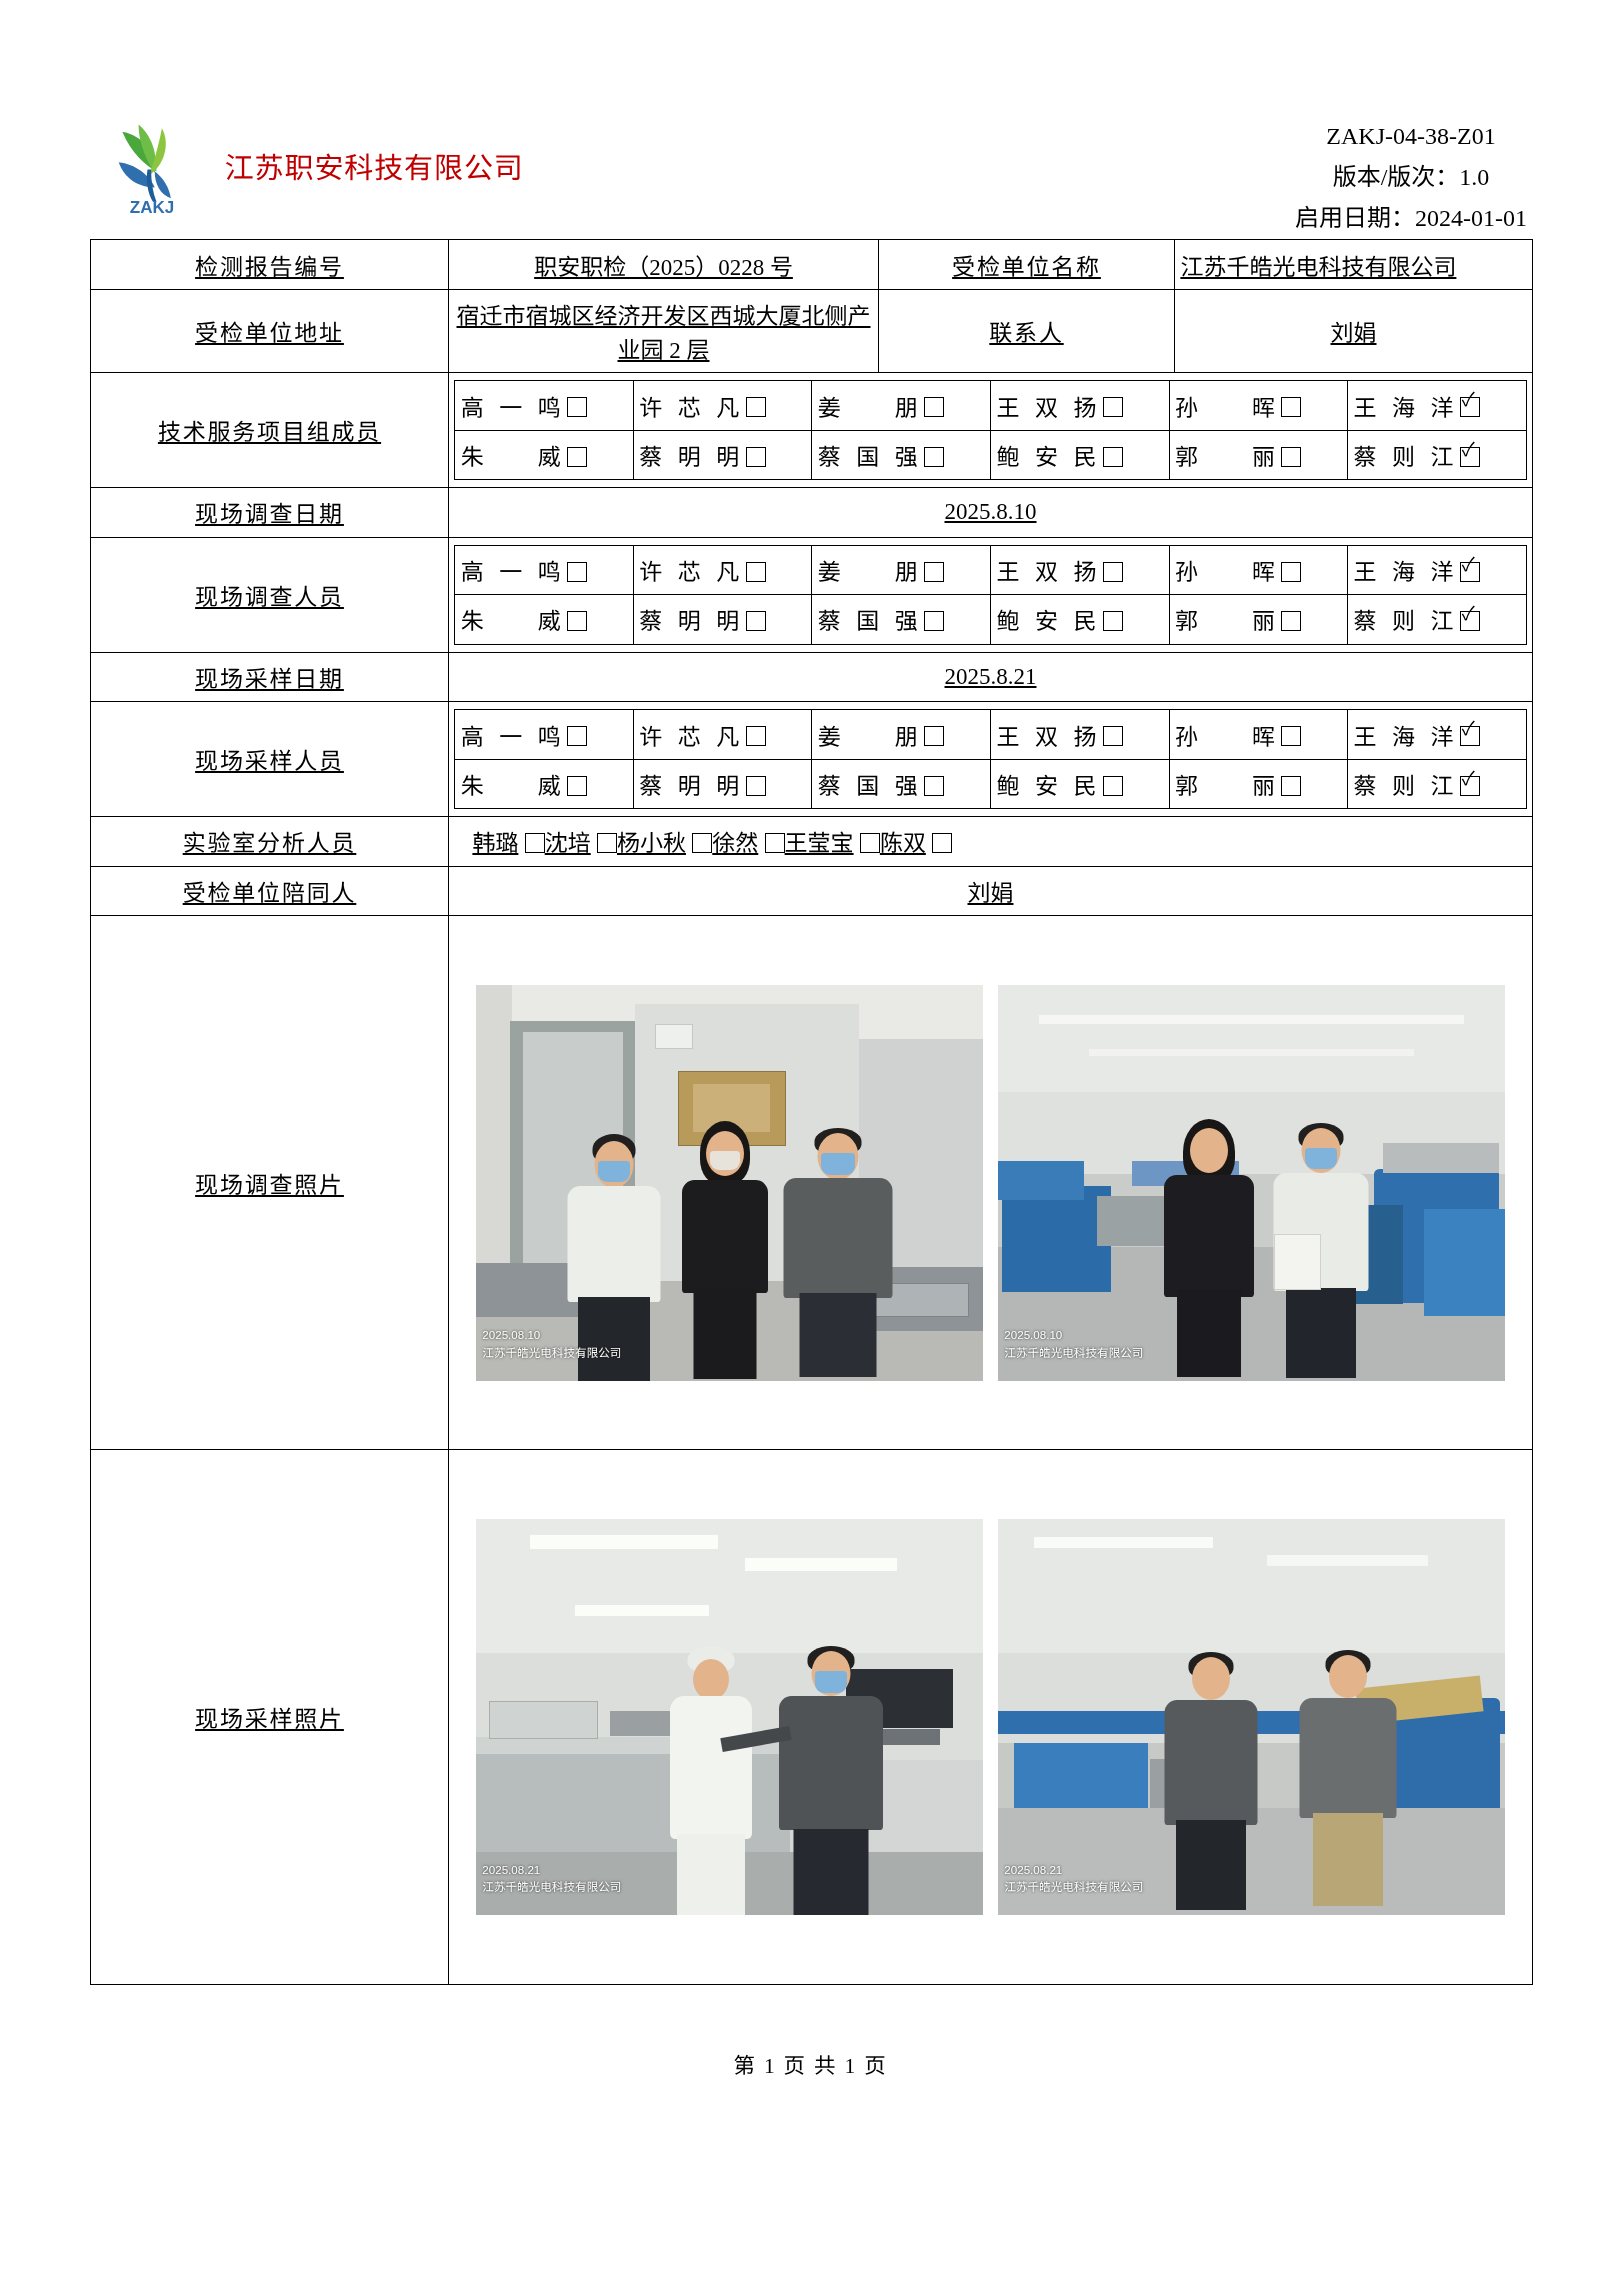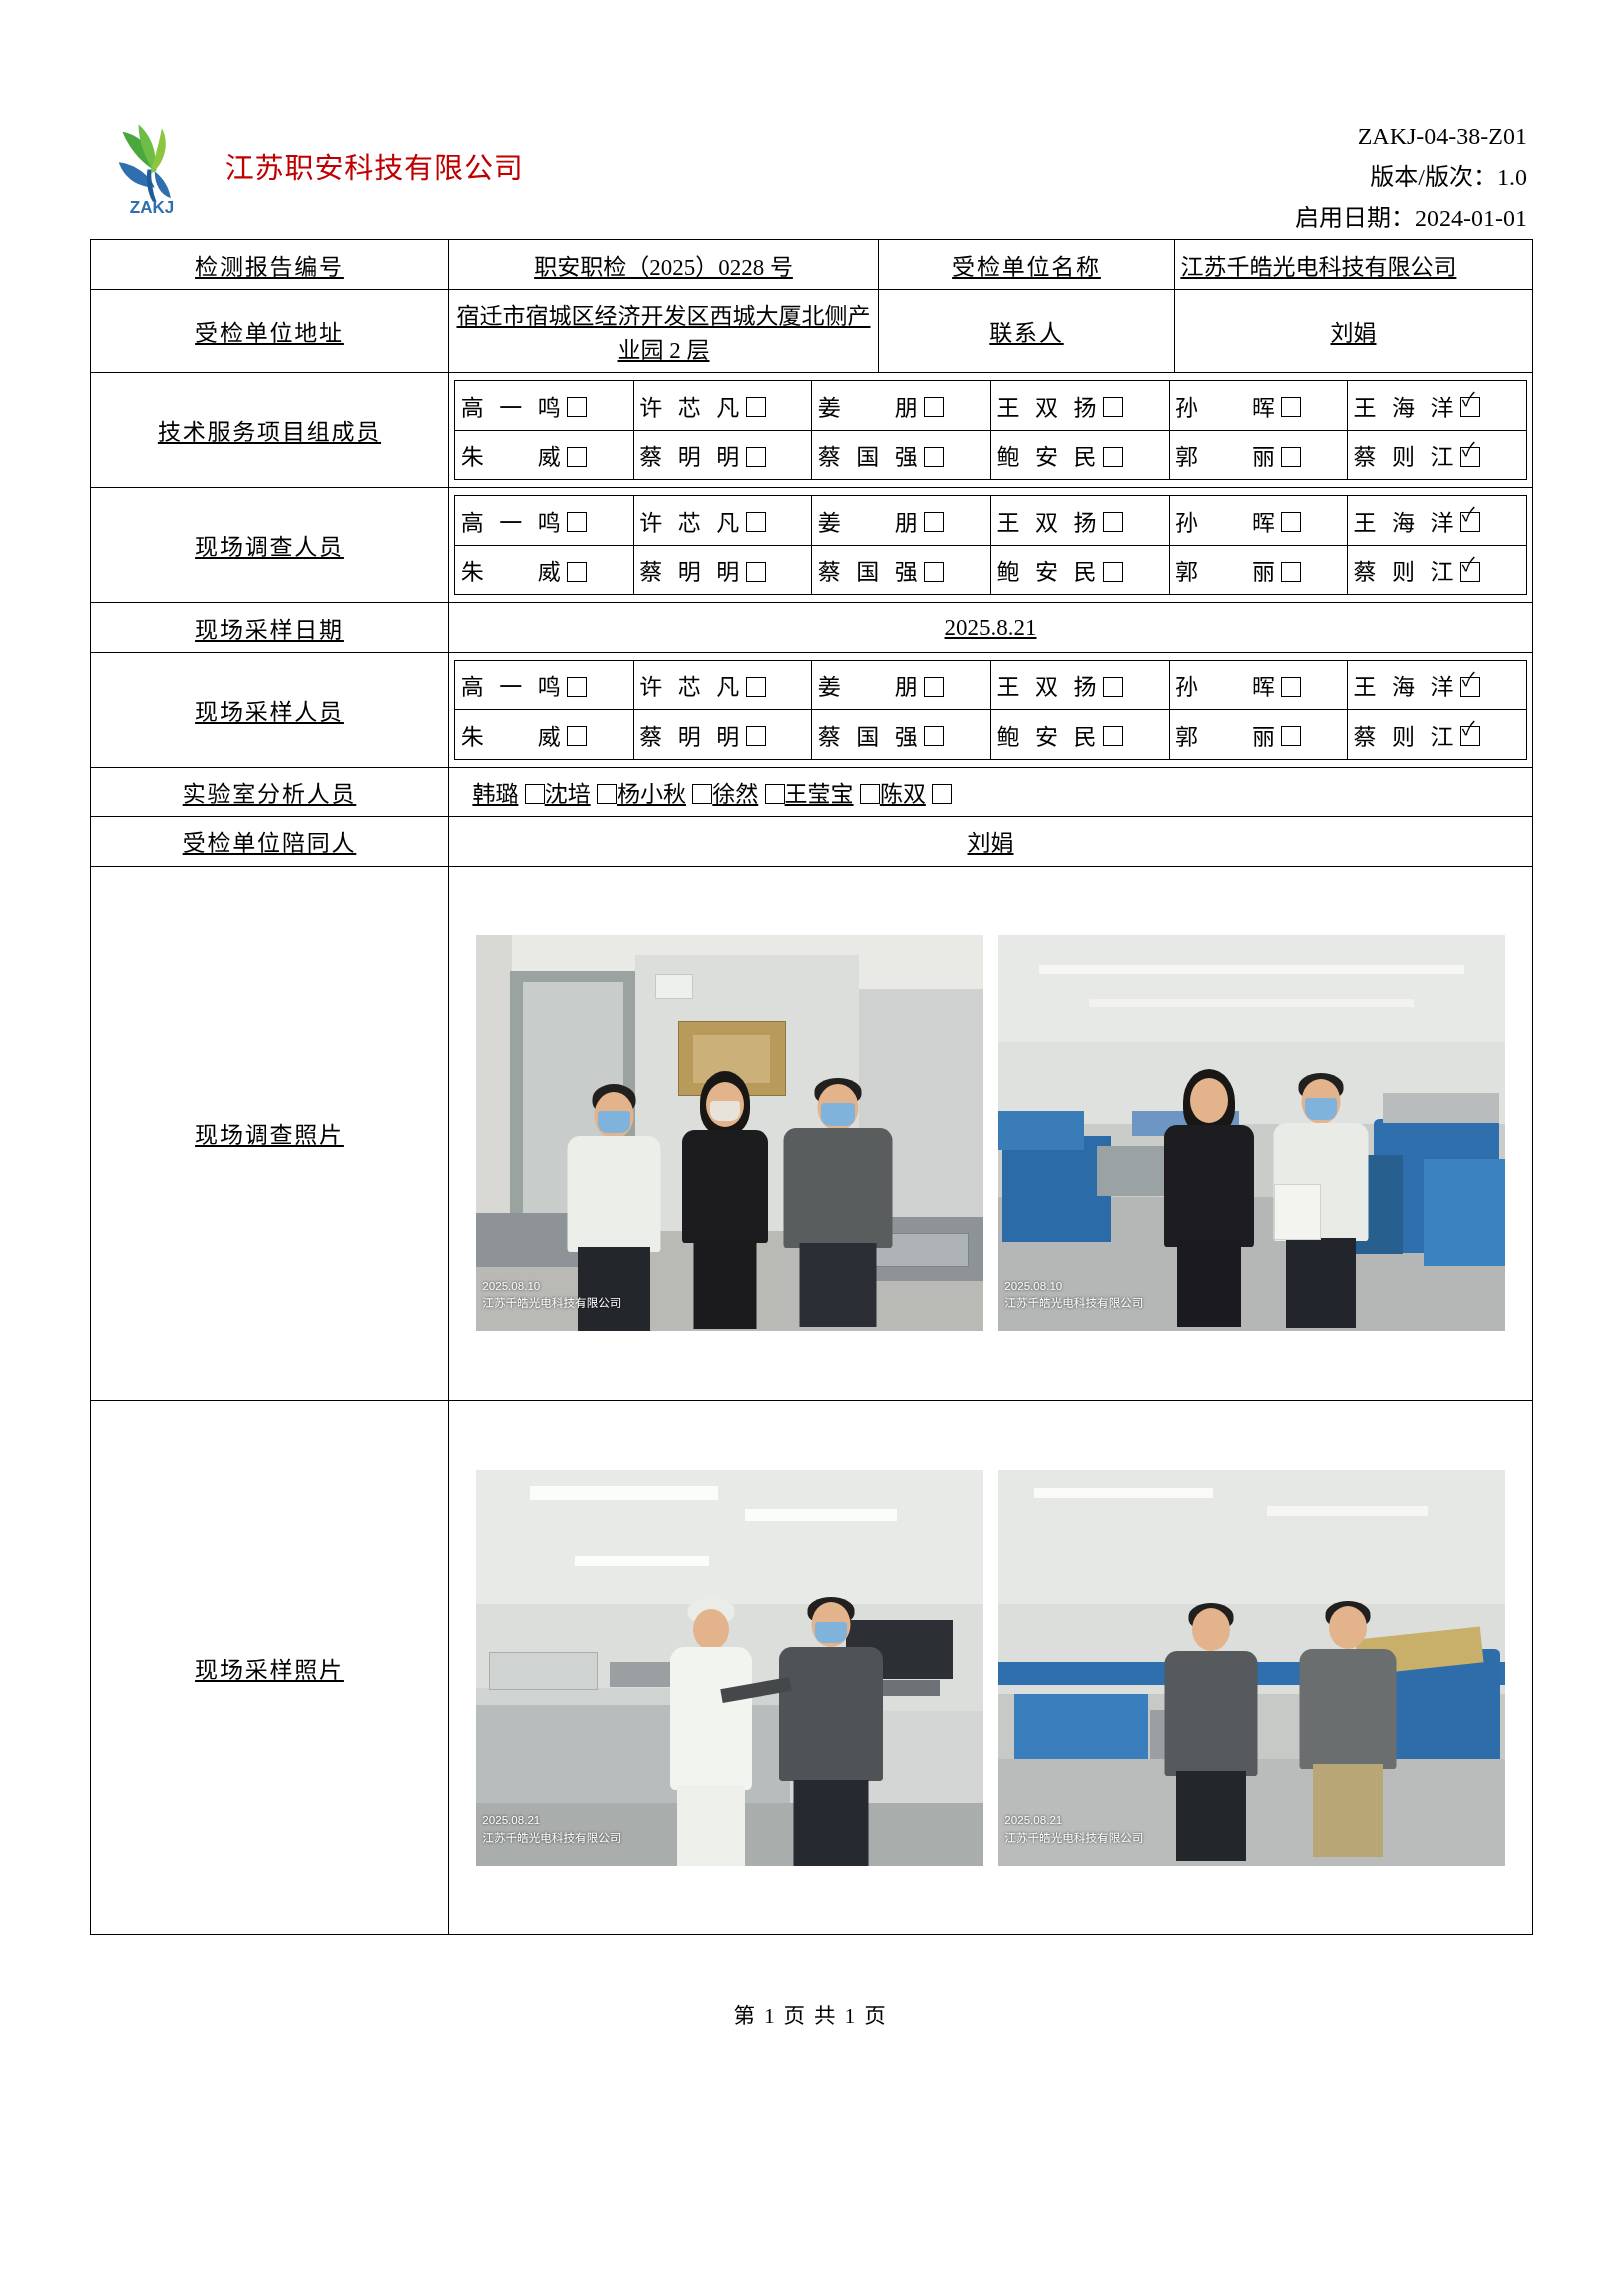"ZAKJ-04-38-Z01" .doc-meta { text-align: right -> center }
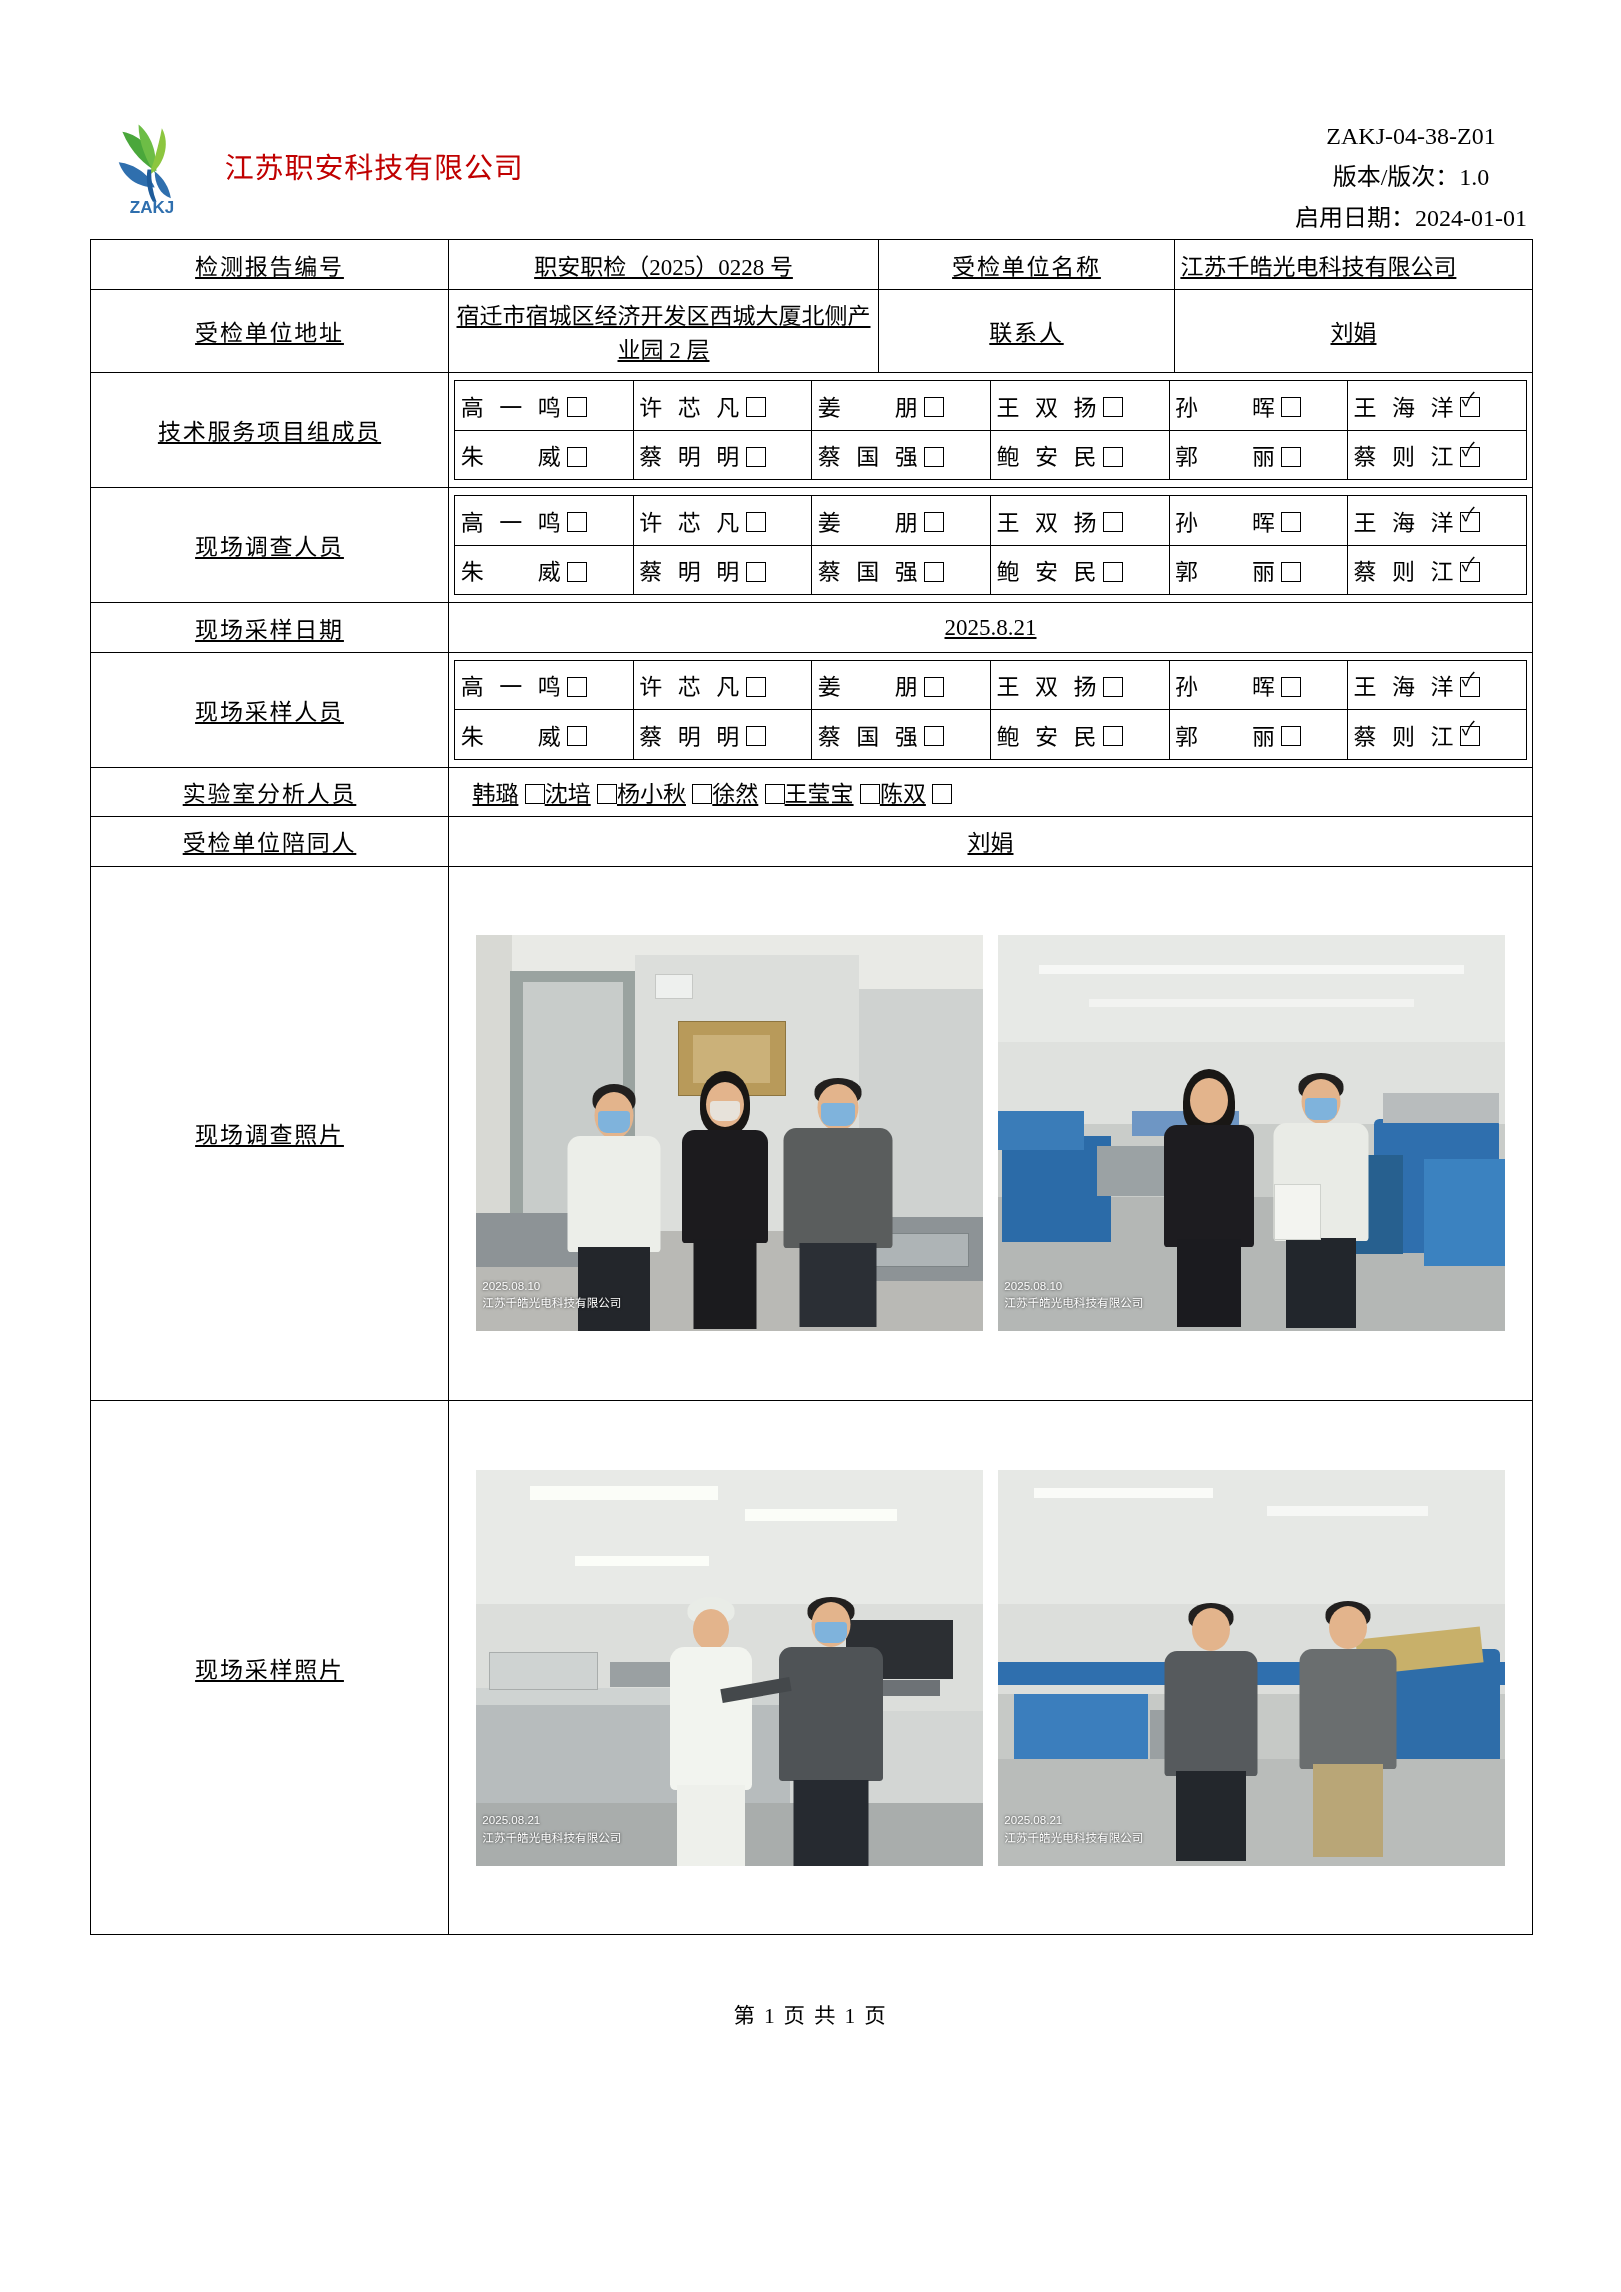"现场调查日期" tr { html: none -> <tr> <td>现场调查日期</td> <td>2025.8.10</td> </tr> }
